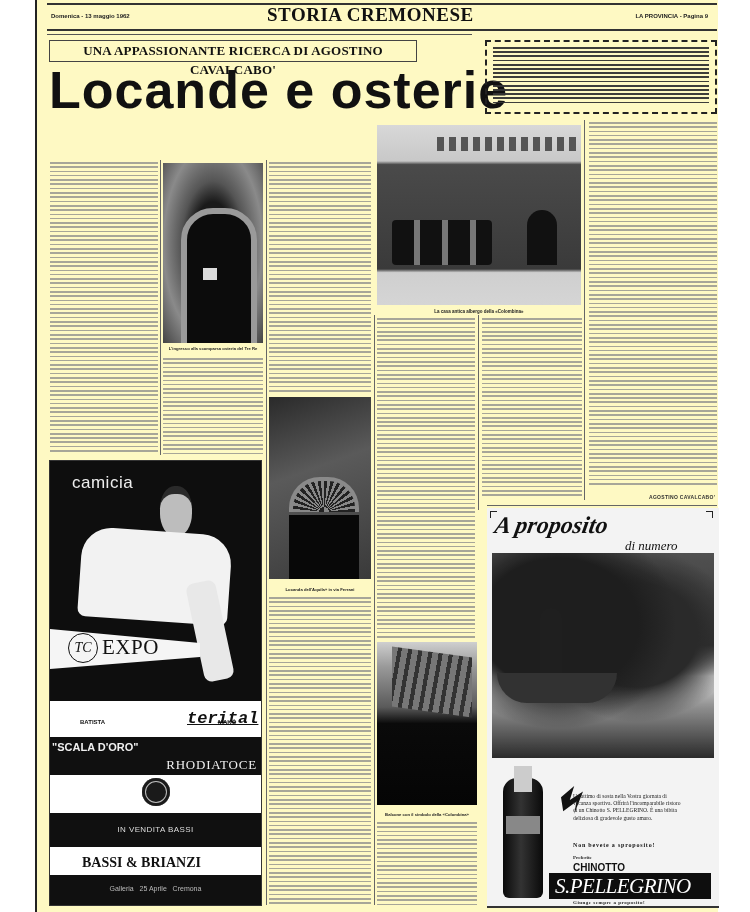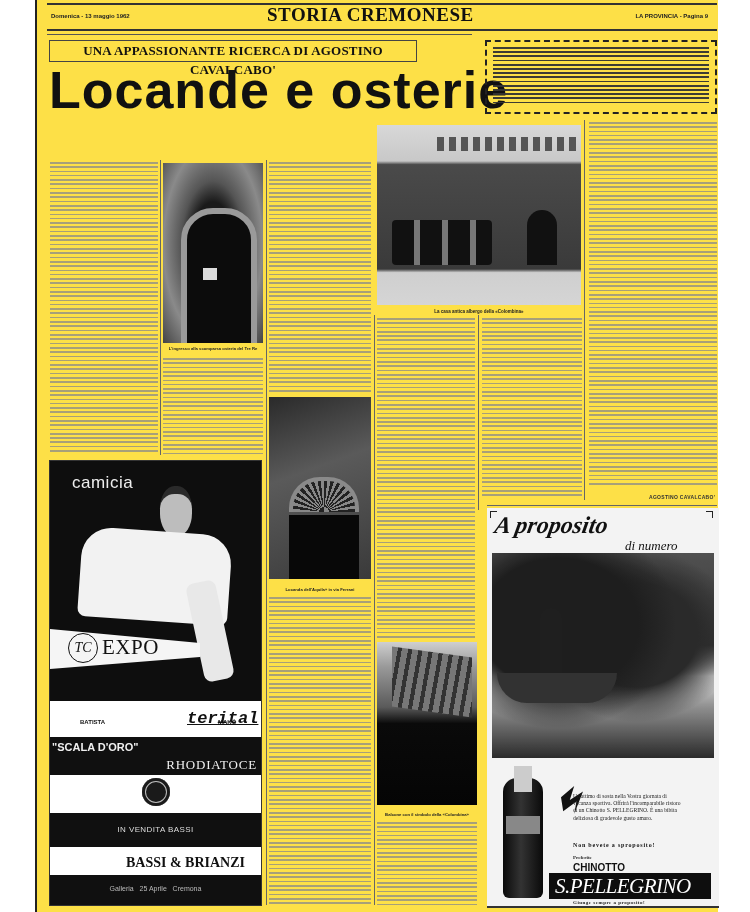"STORIA CREMONESE" .page { background: #fde047 -> #fef9c3 }
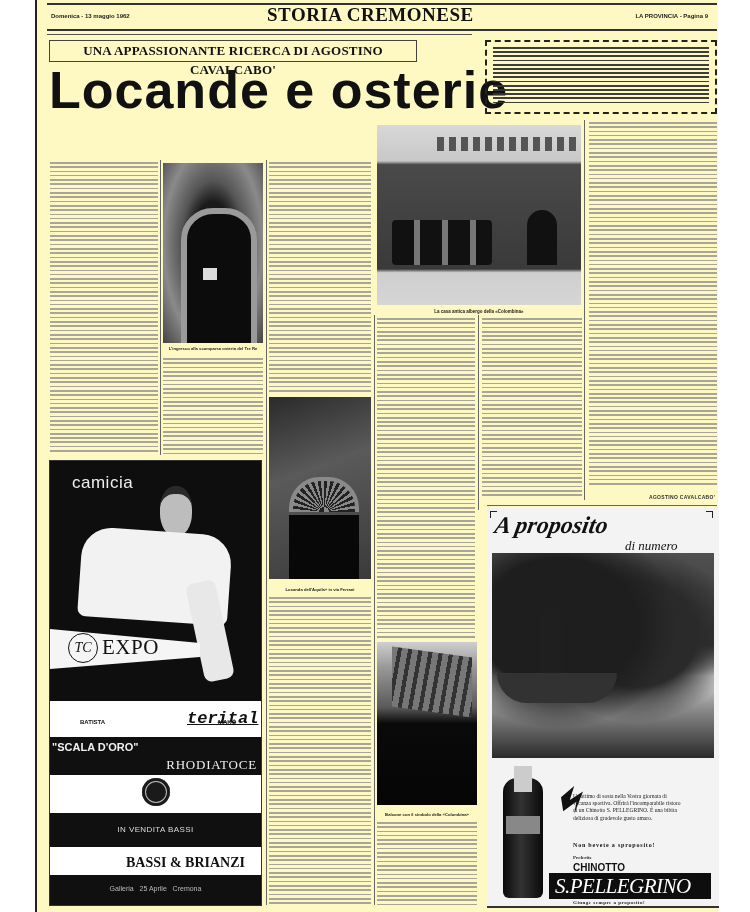"BASSI & BRIANZI" div.abs { margin-left: 44px -> none }
